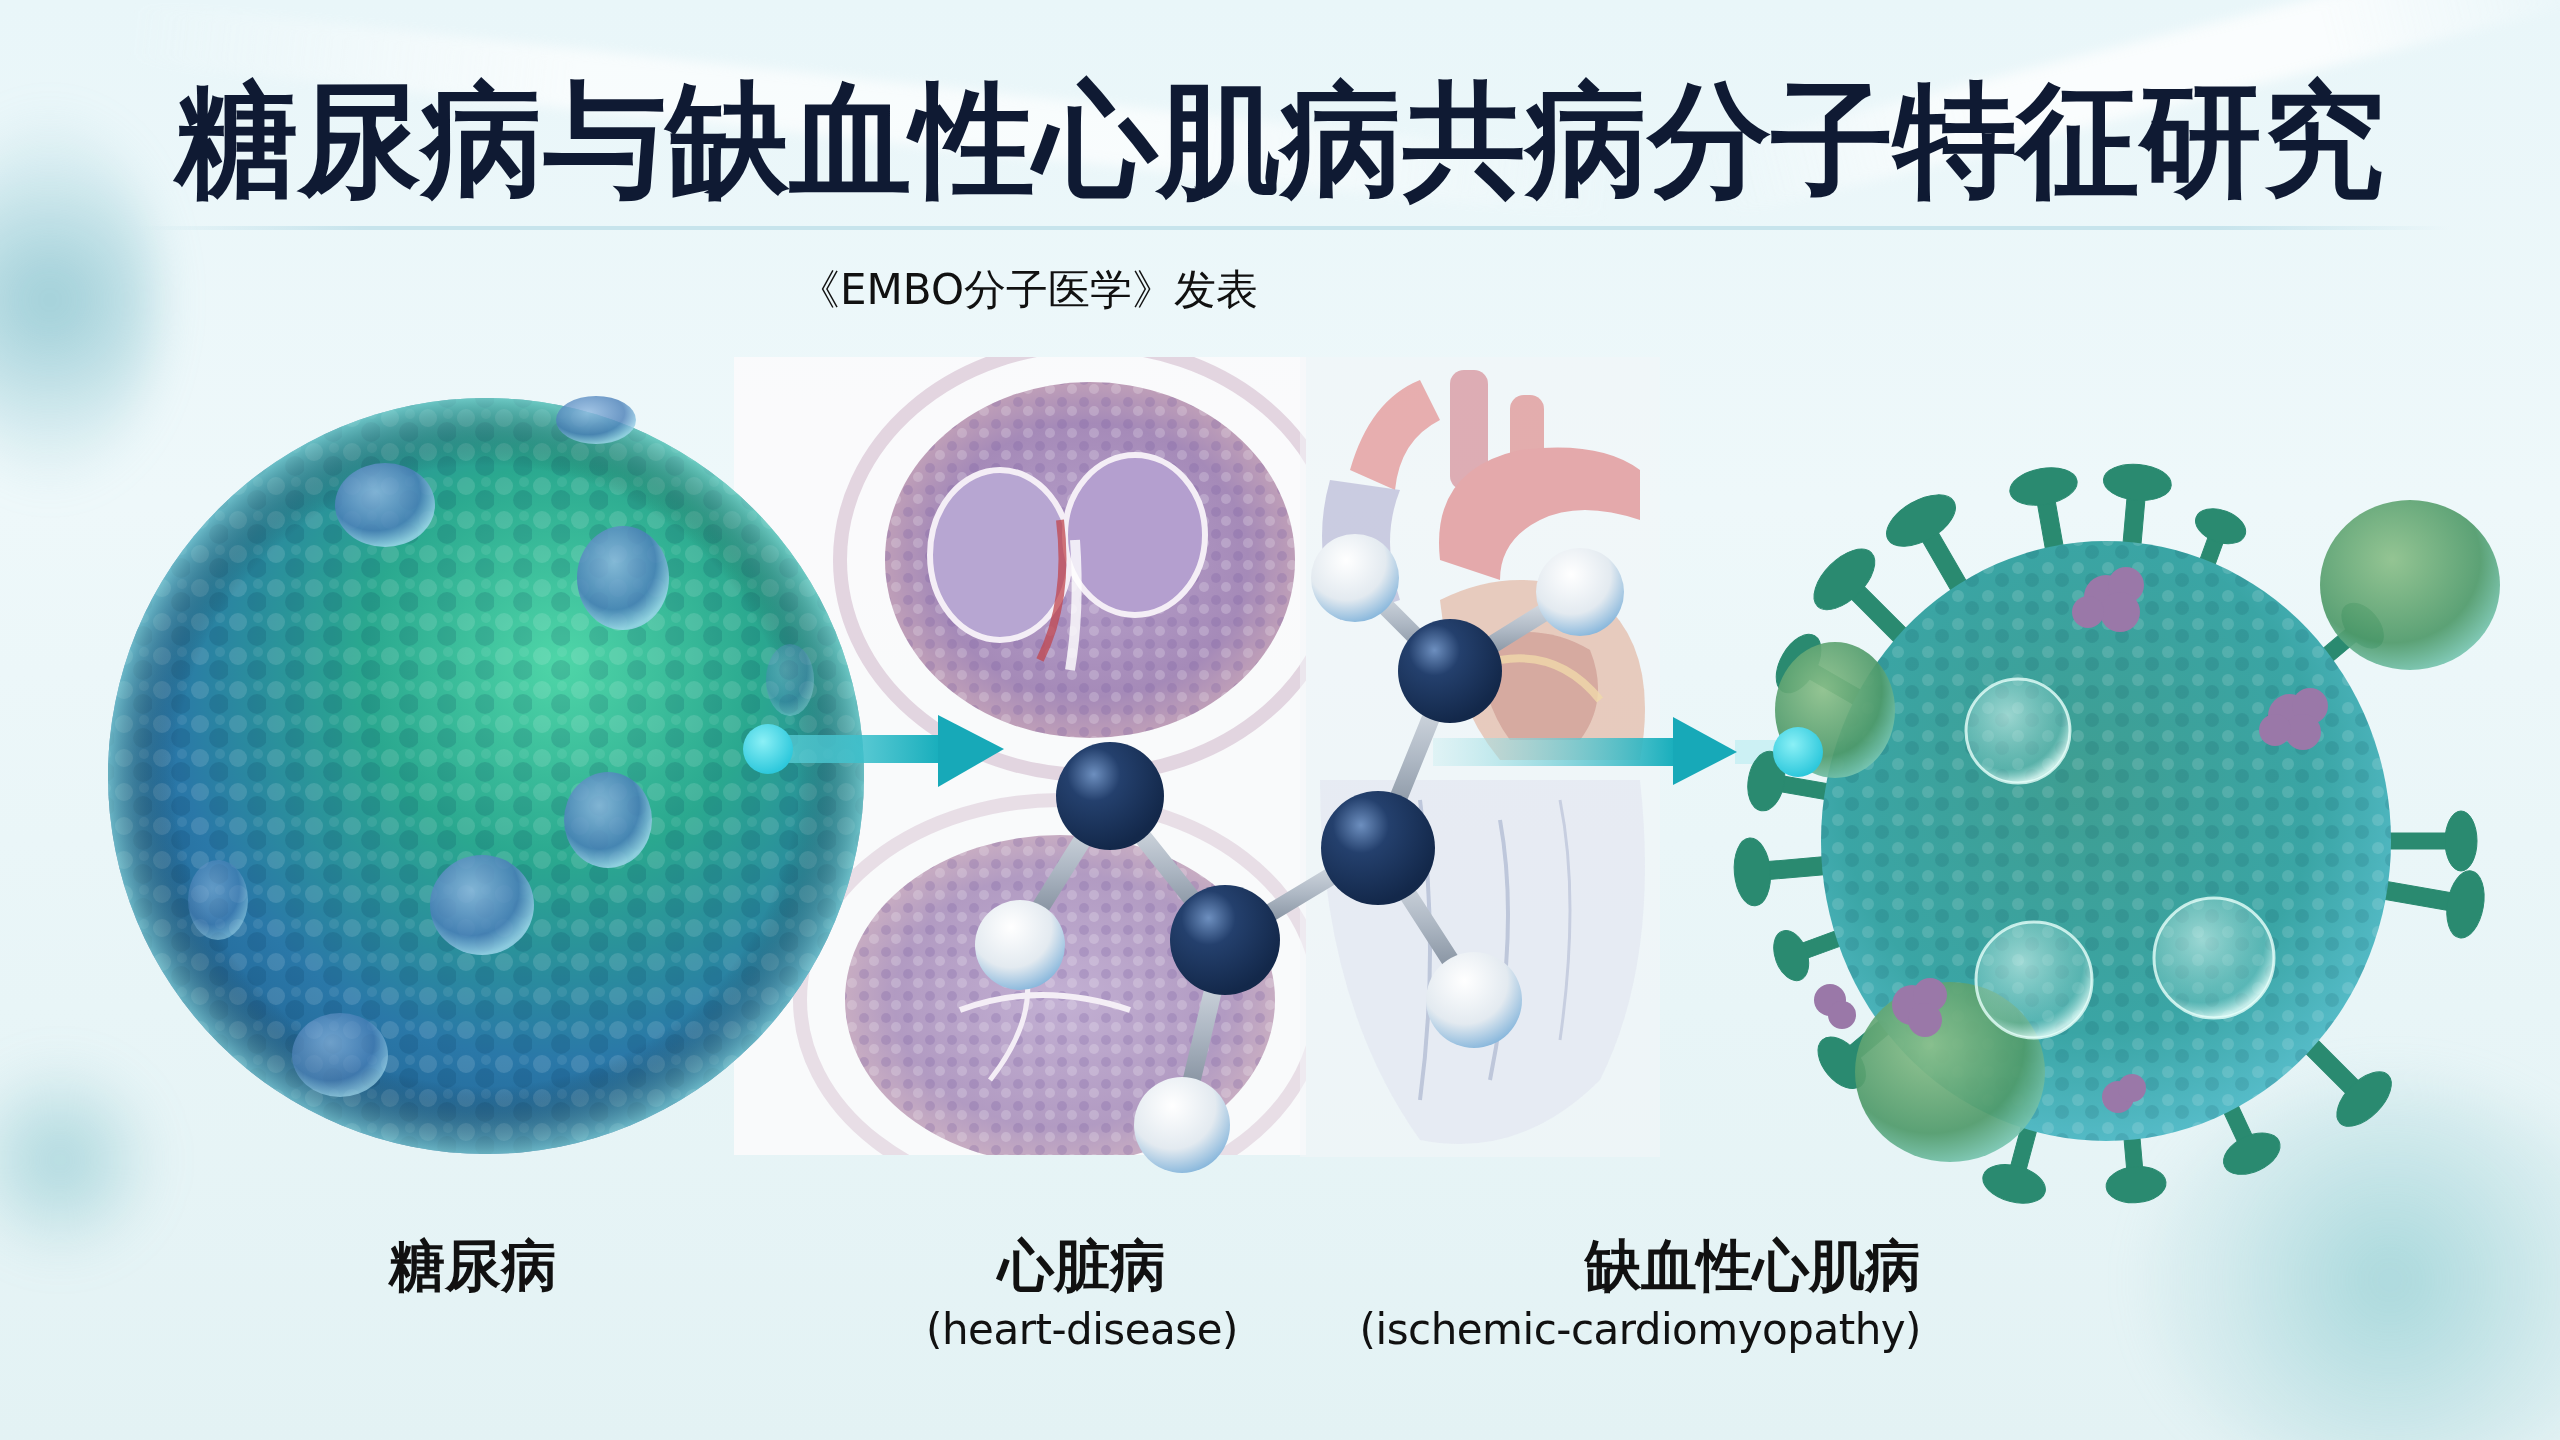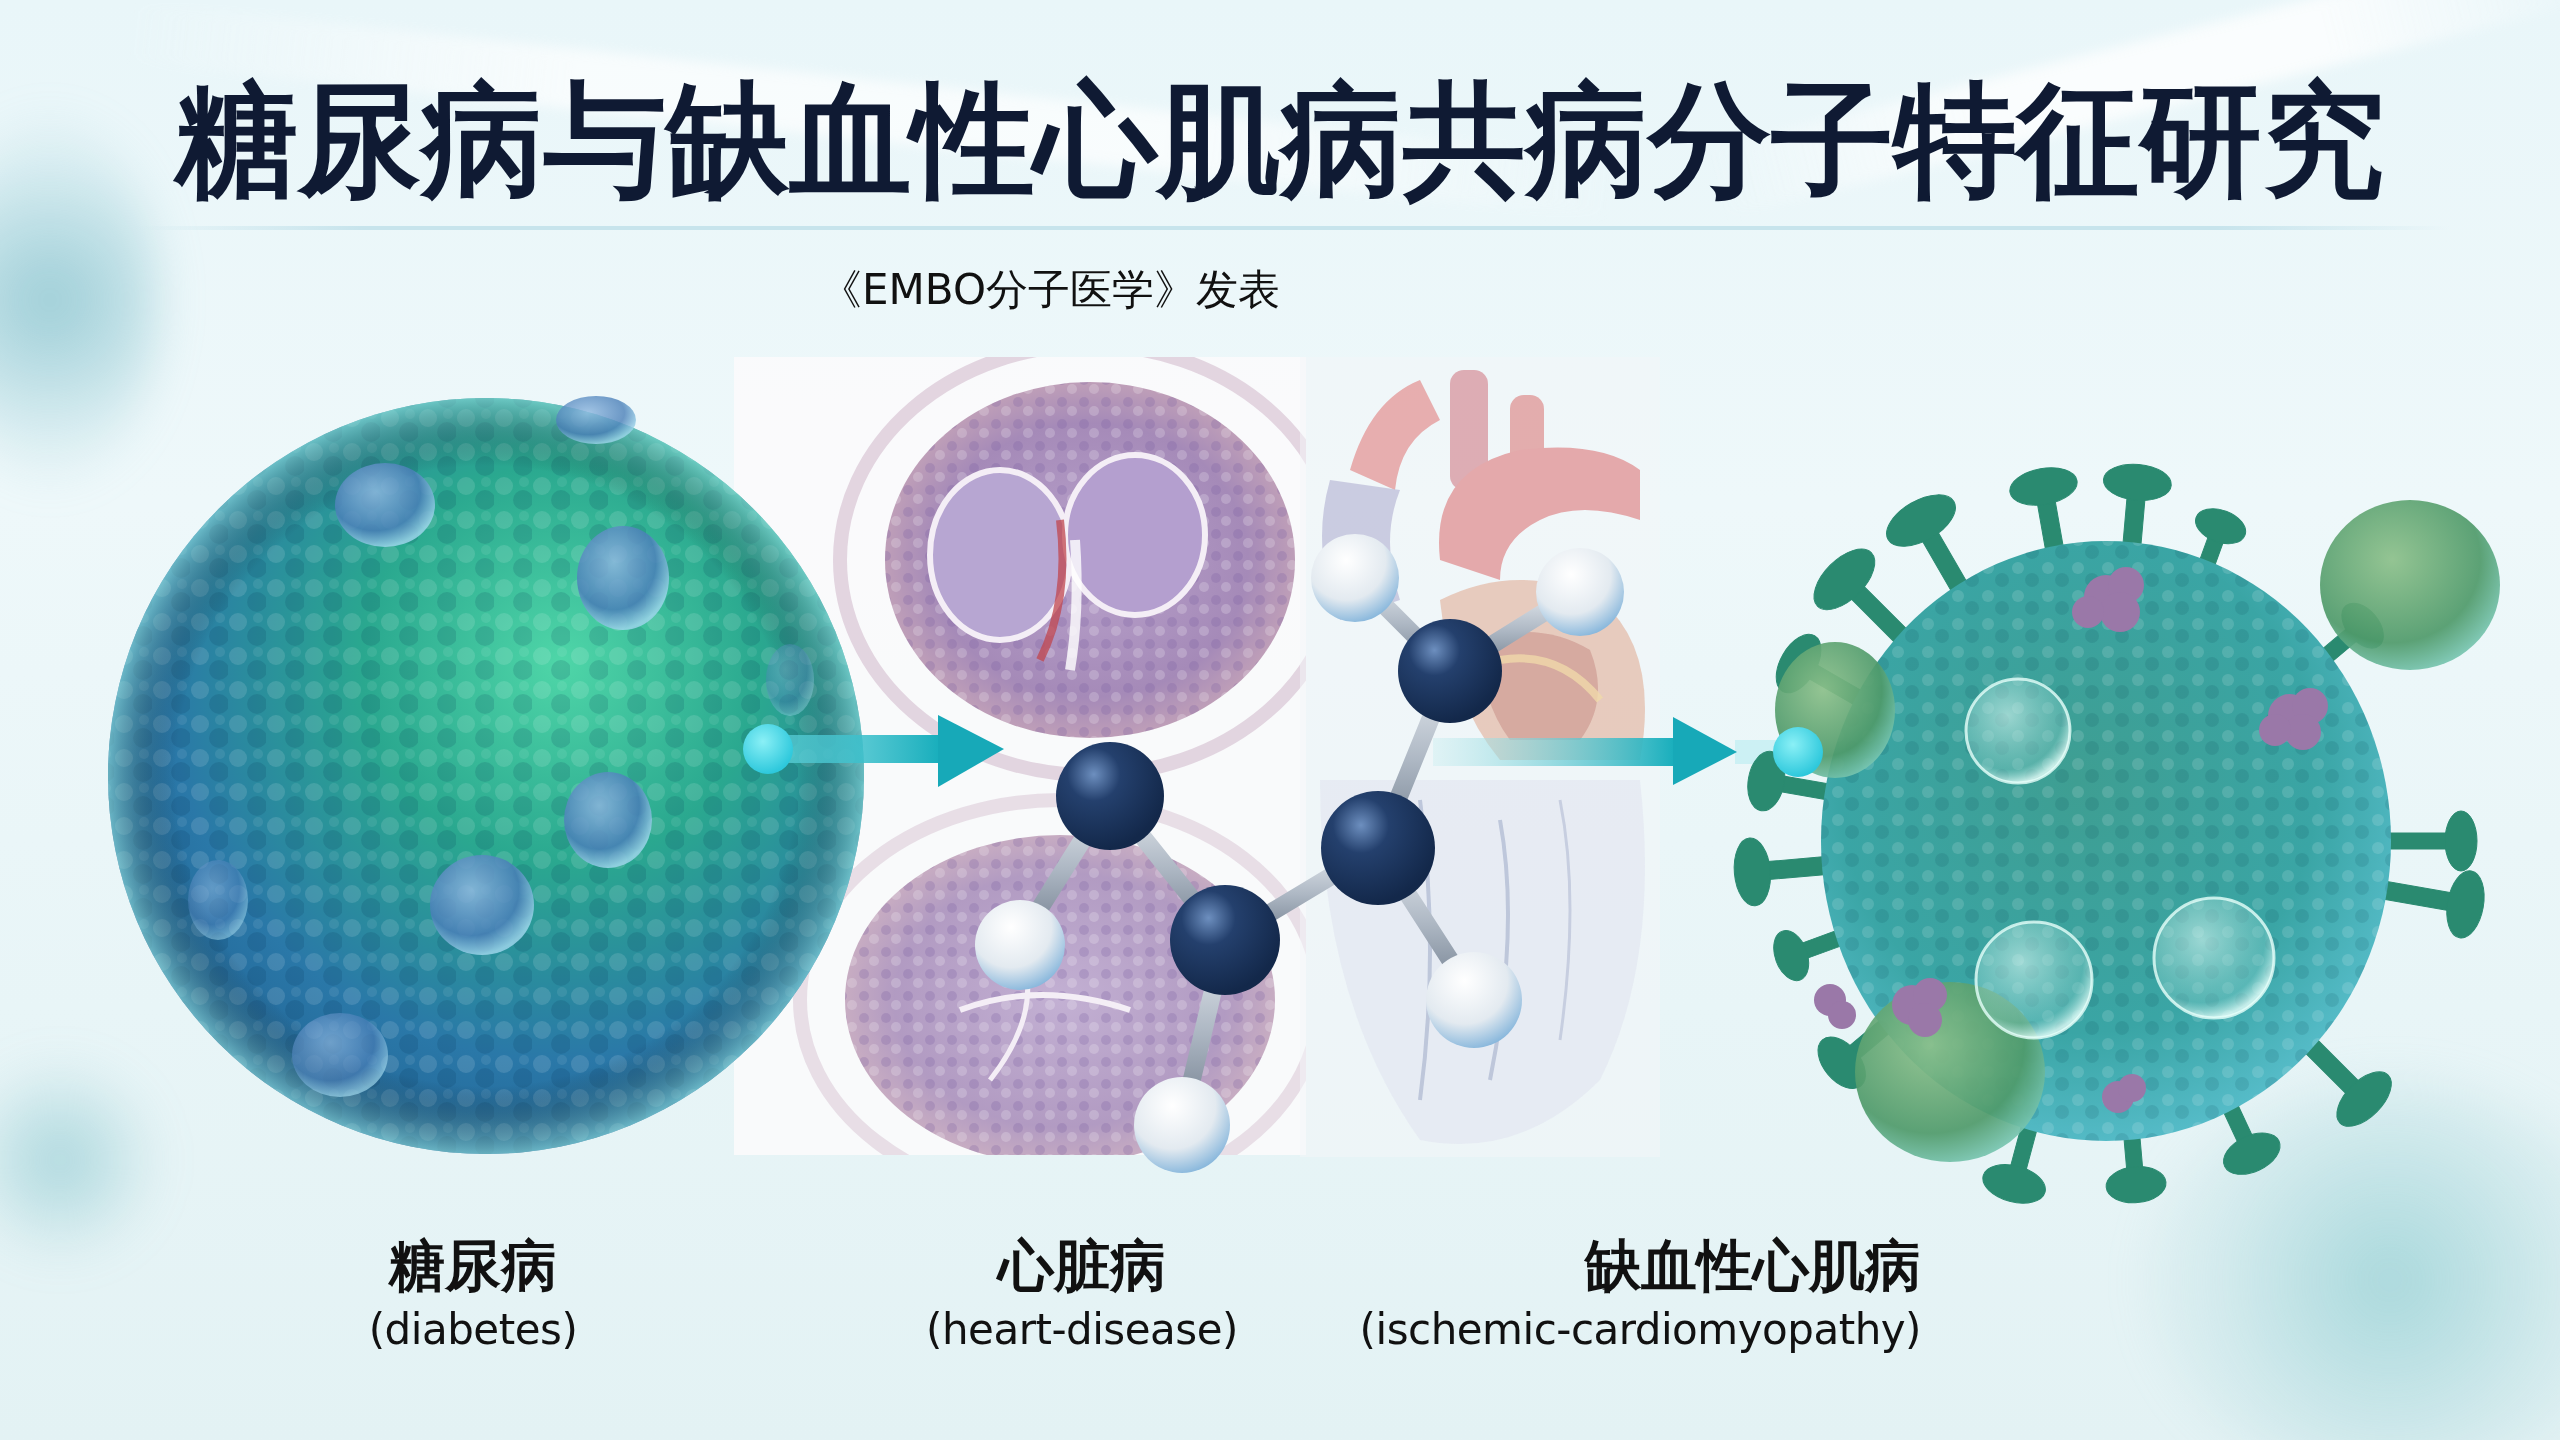"《EMBO分子医学》发表" .subtitle { padding-left: 22px -> none }
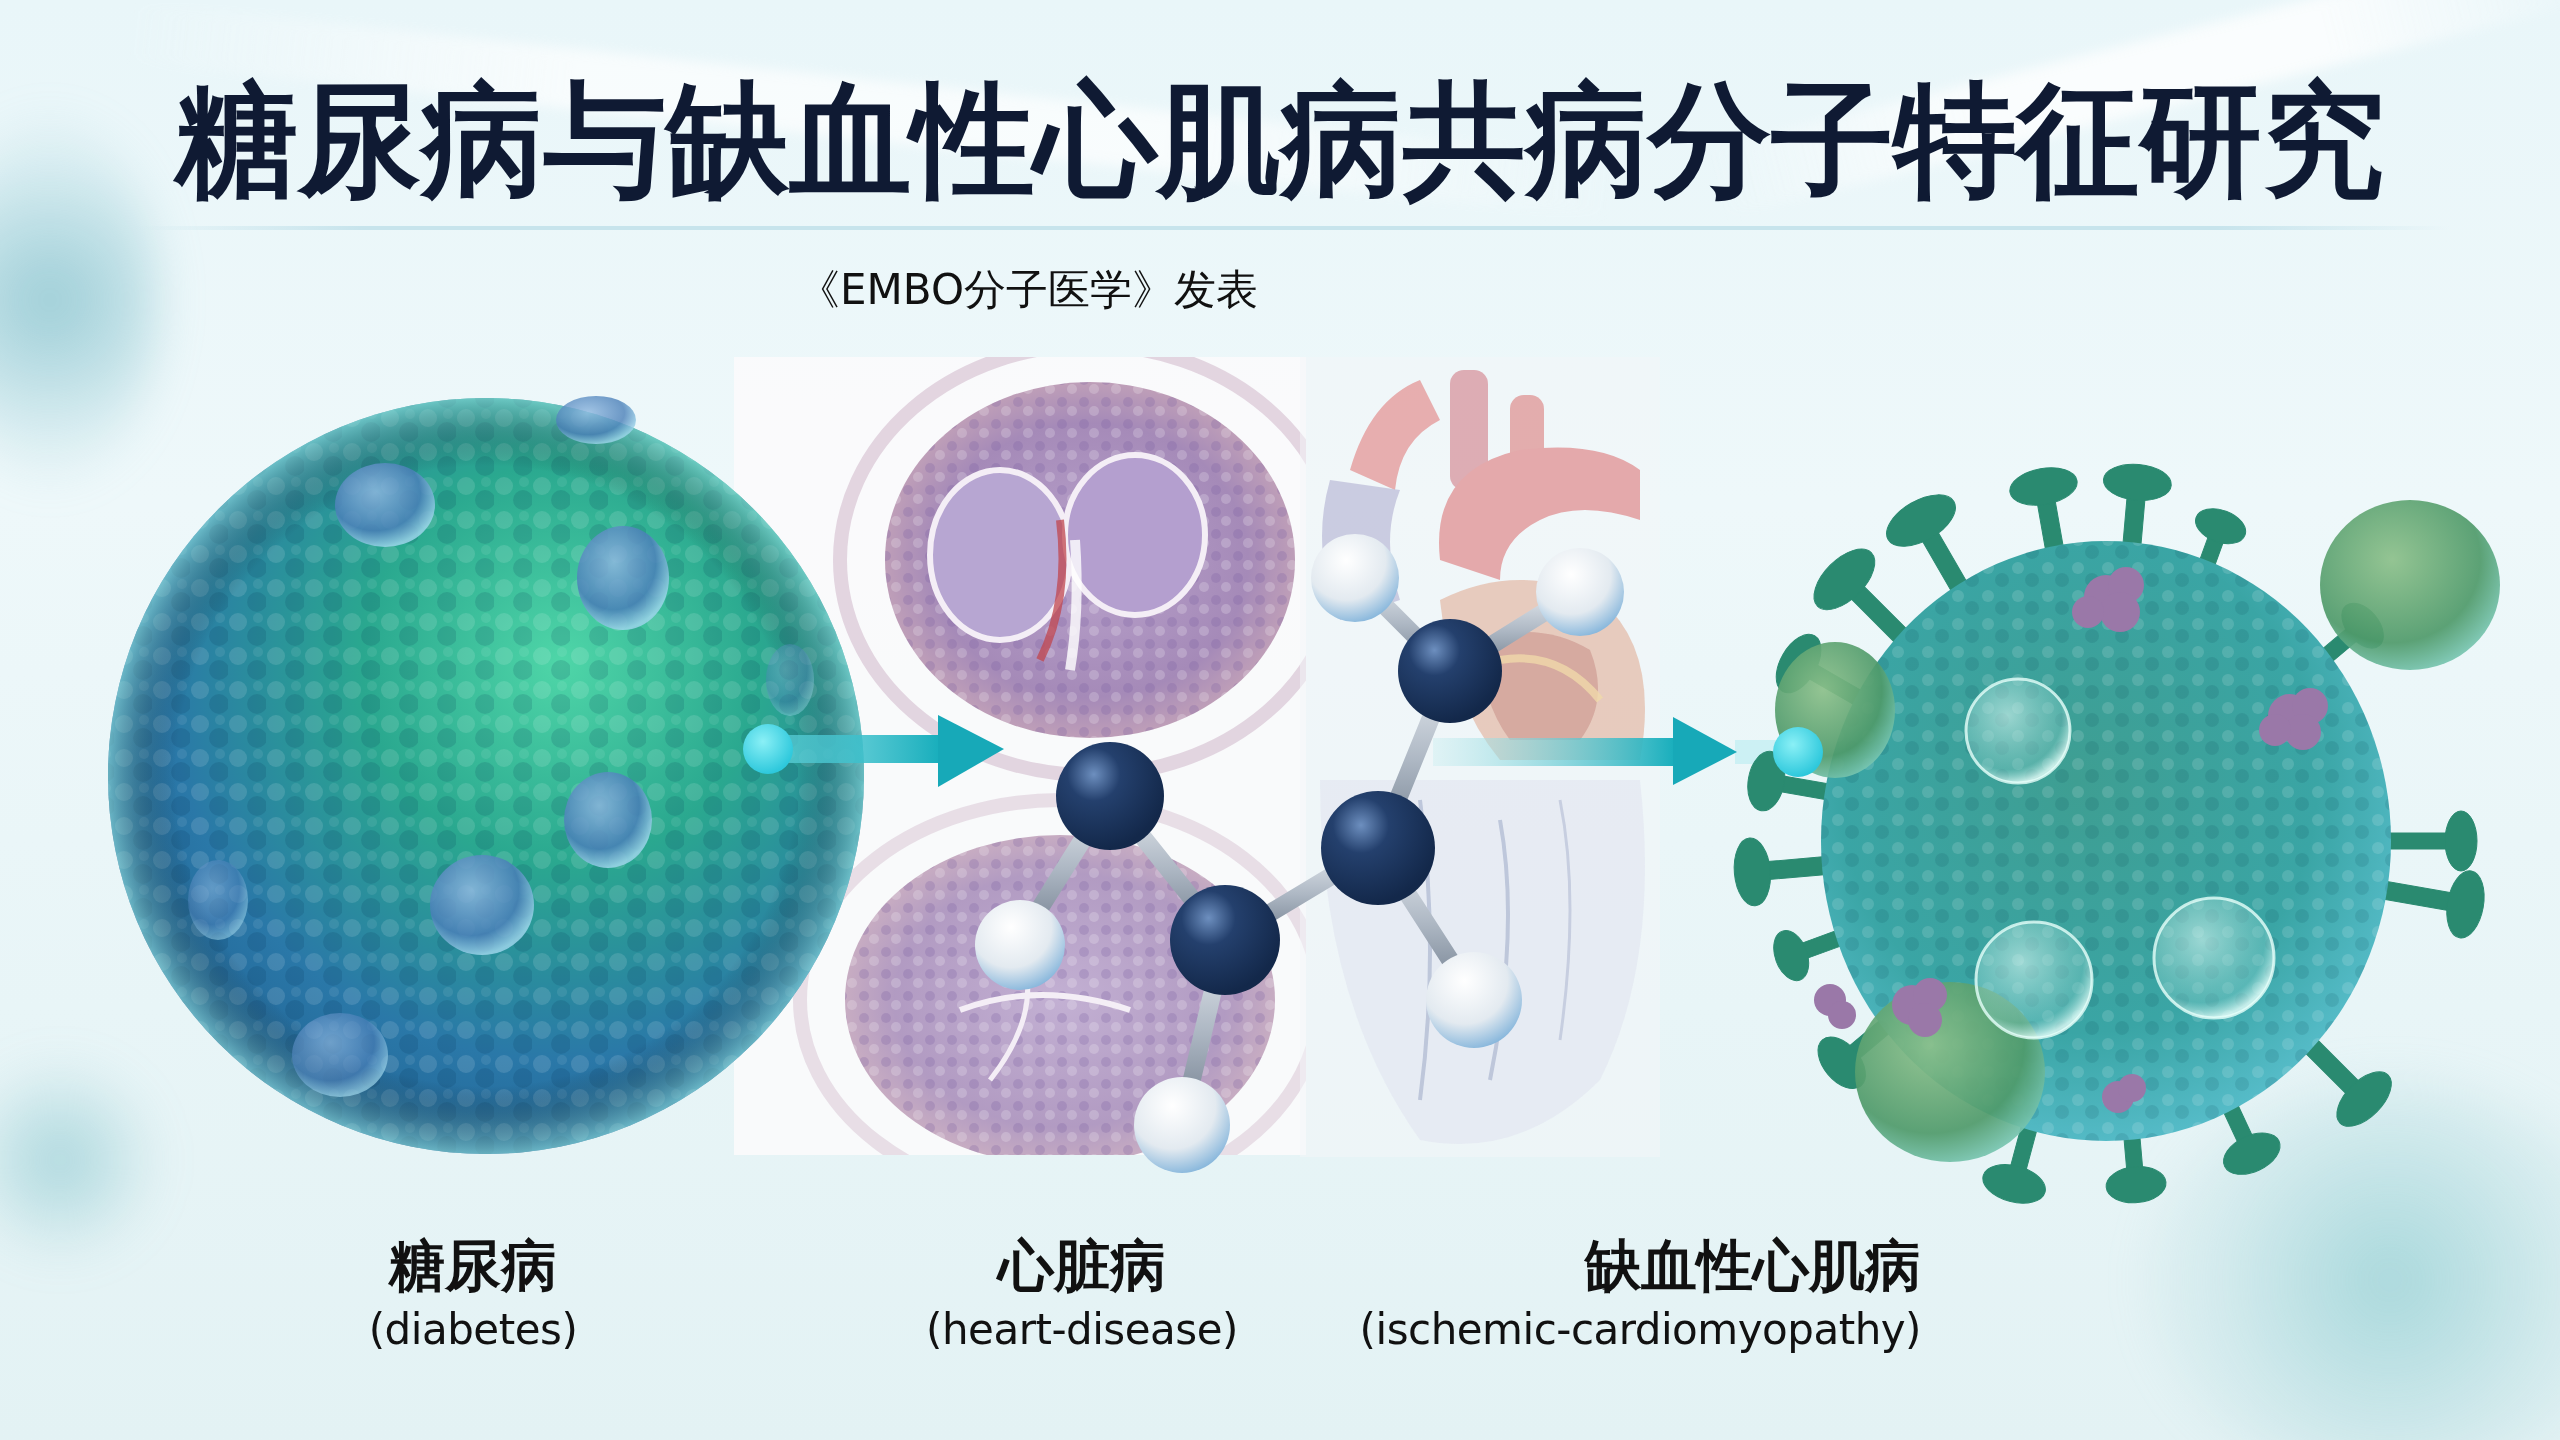"(diabetes)" div.en { html: <div>(diabetes)</div> -> none }
